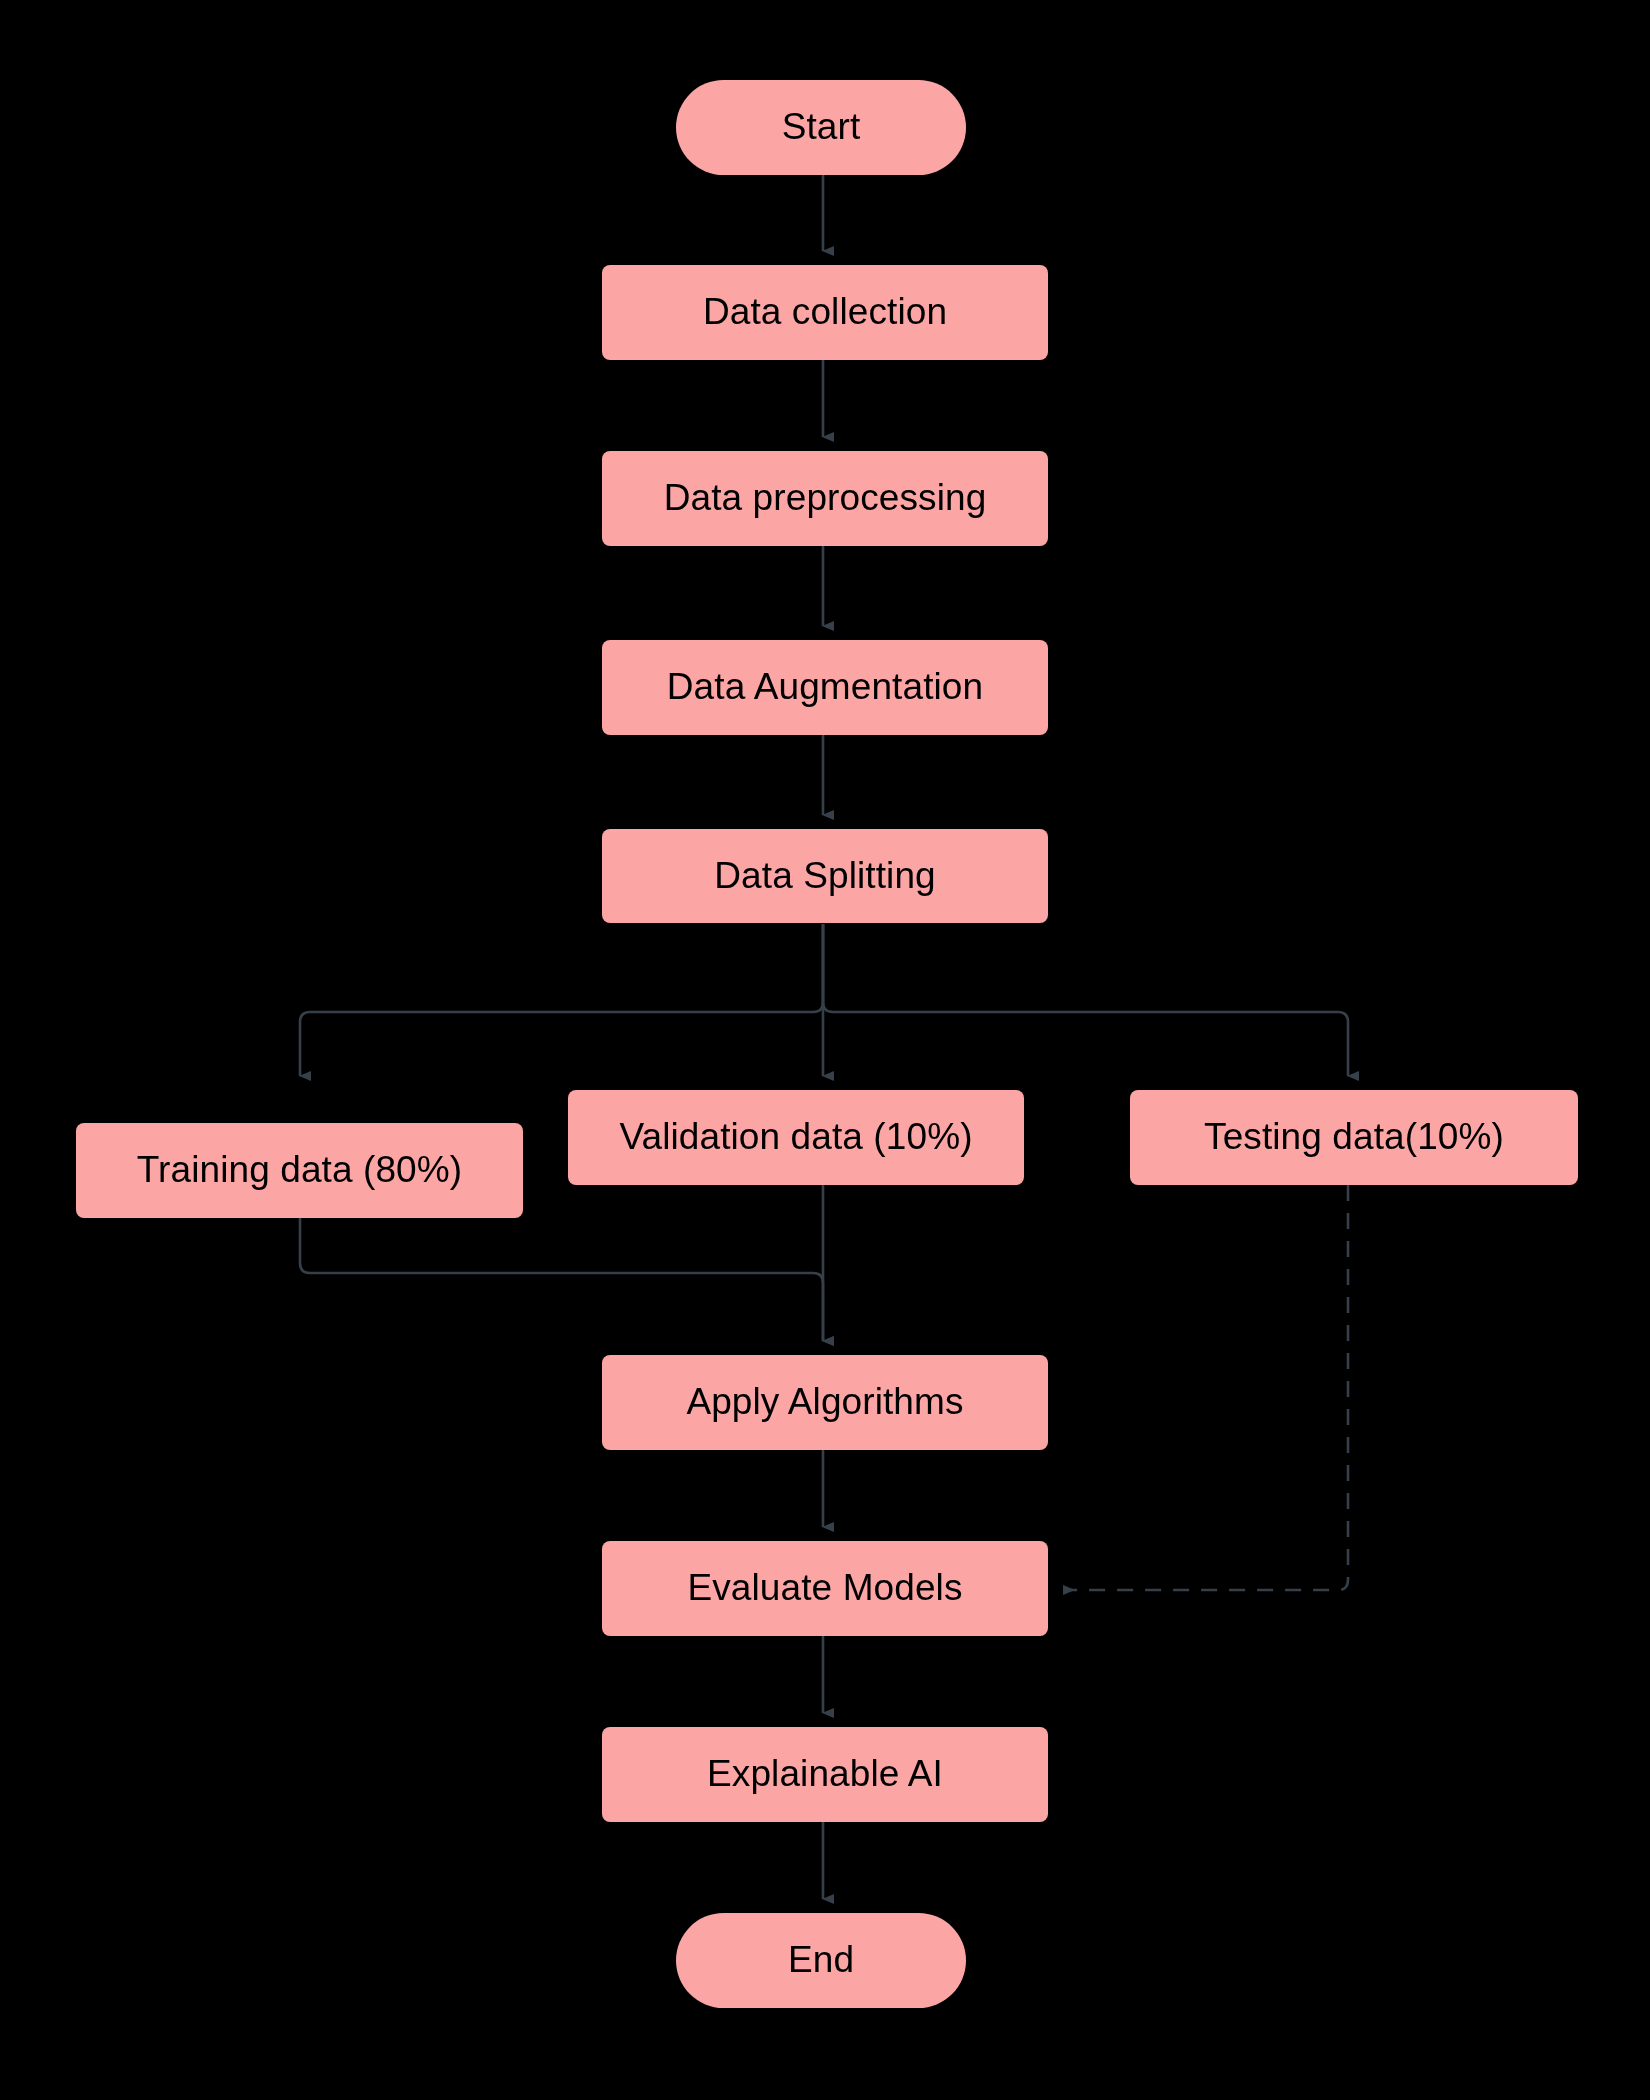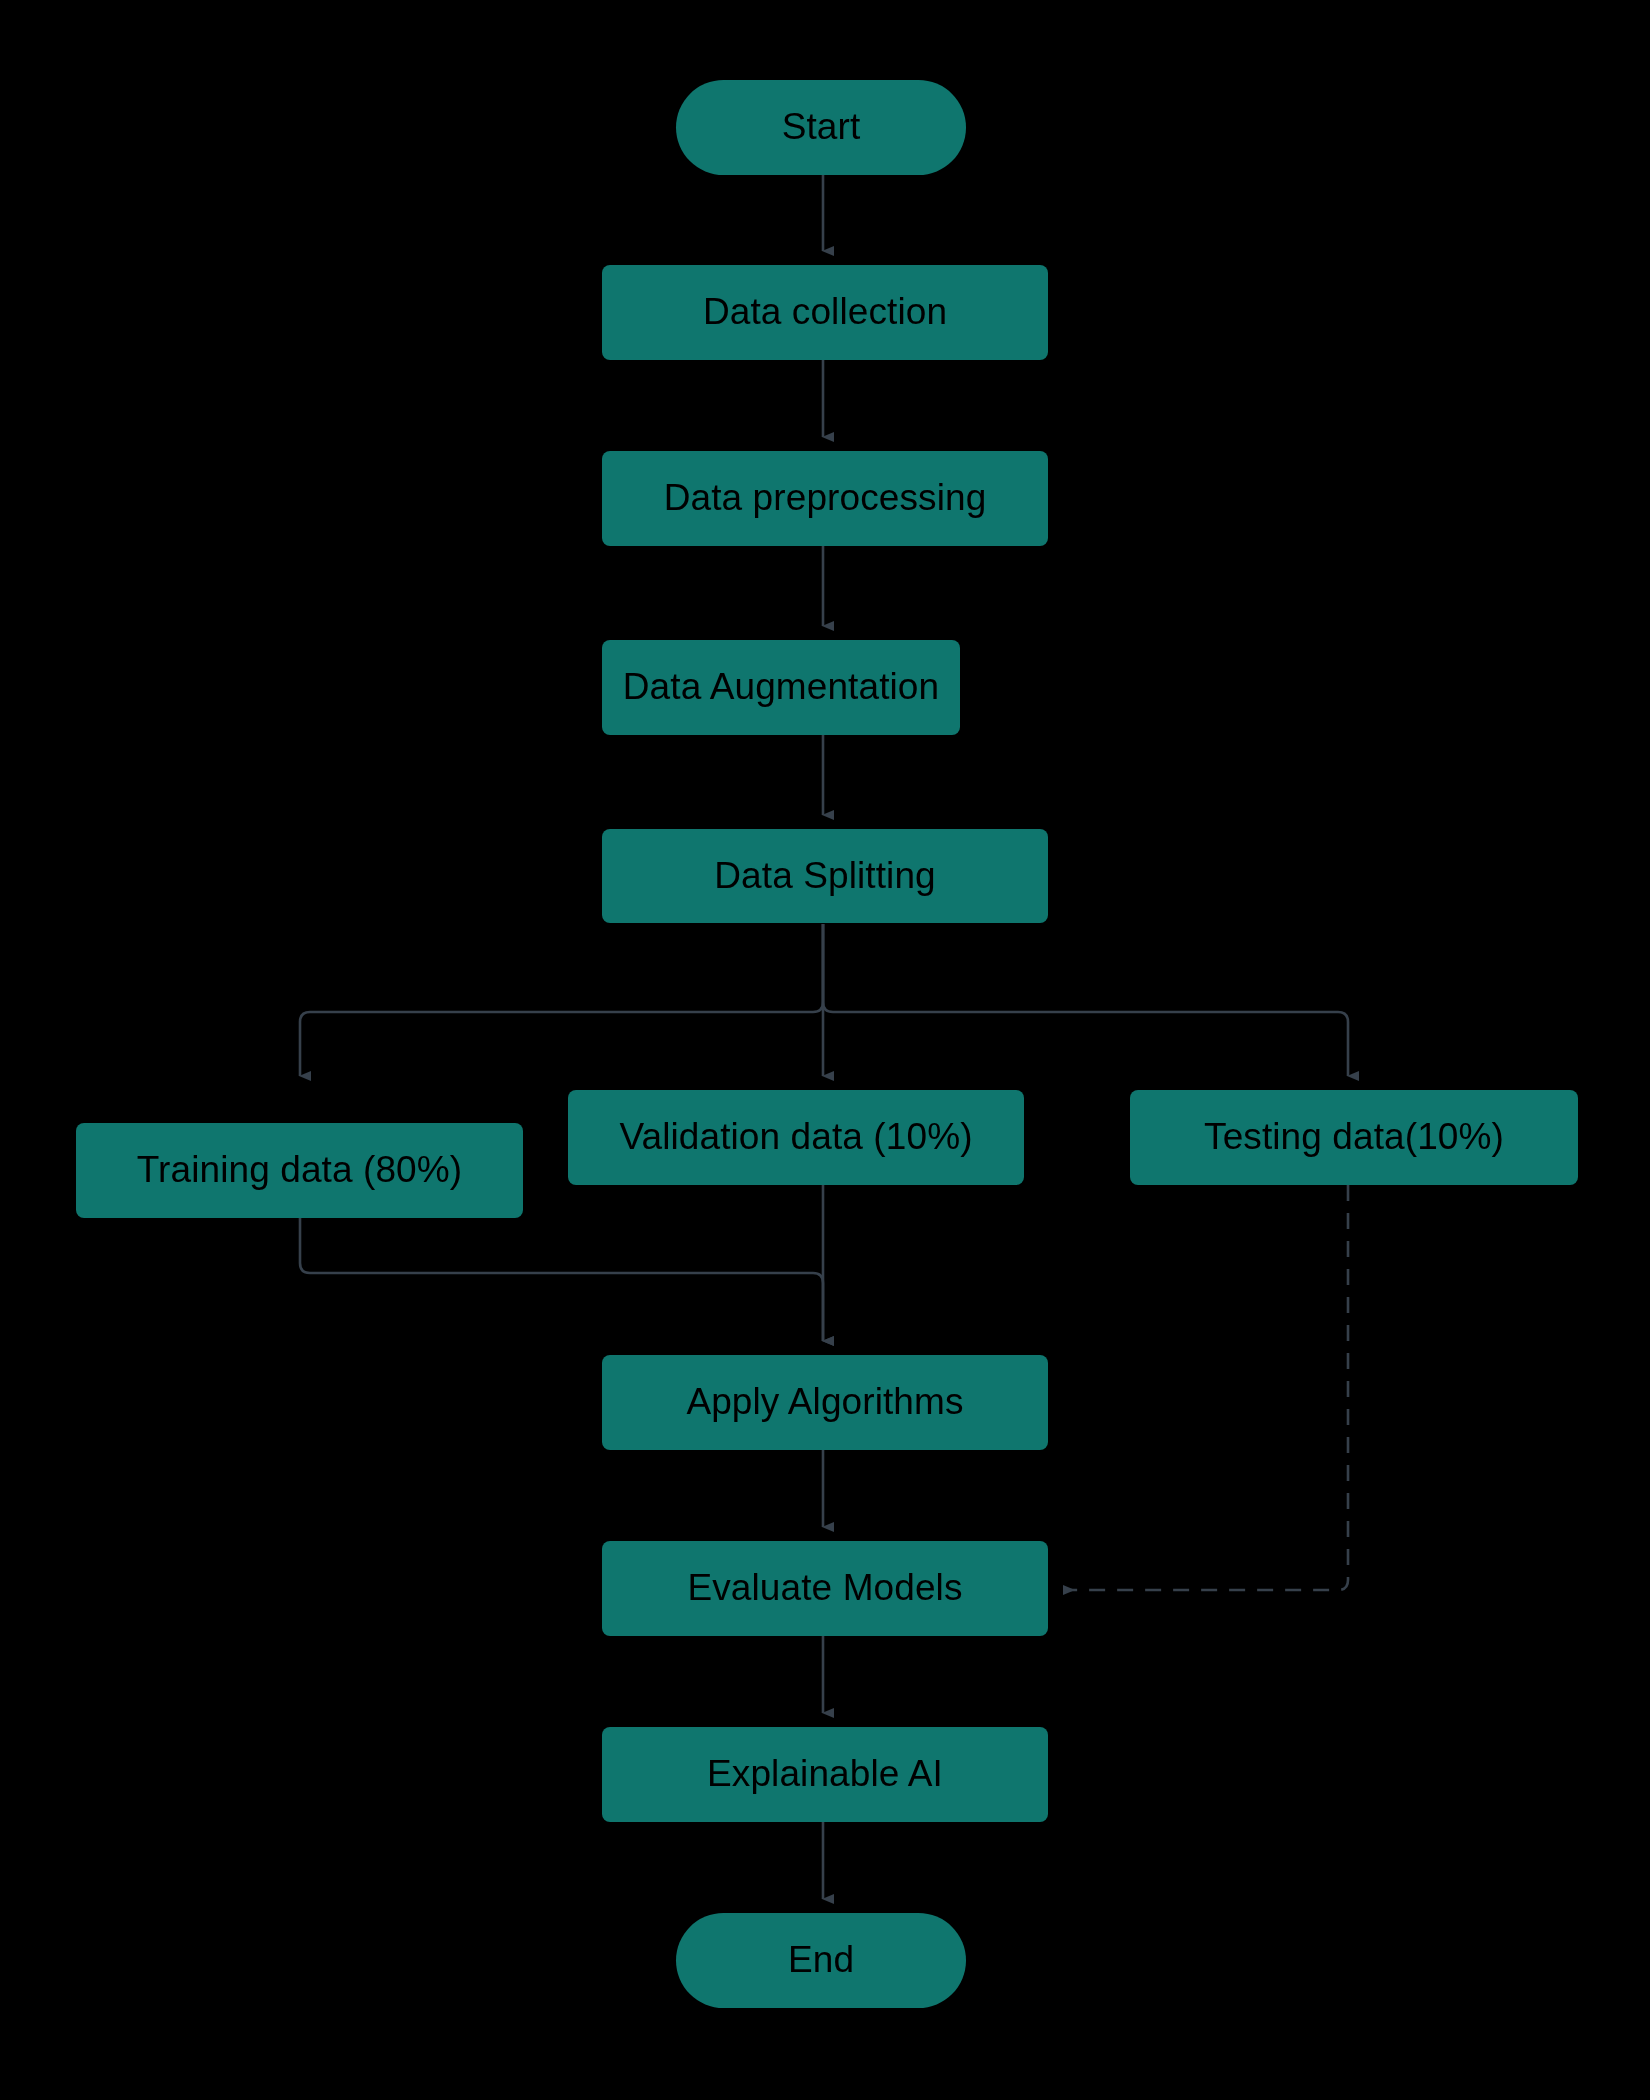"Start" .node { background: #0f766e -> #fca5a5 }
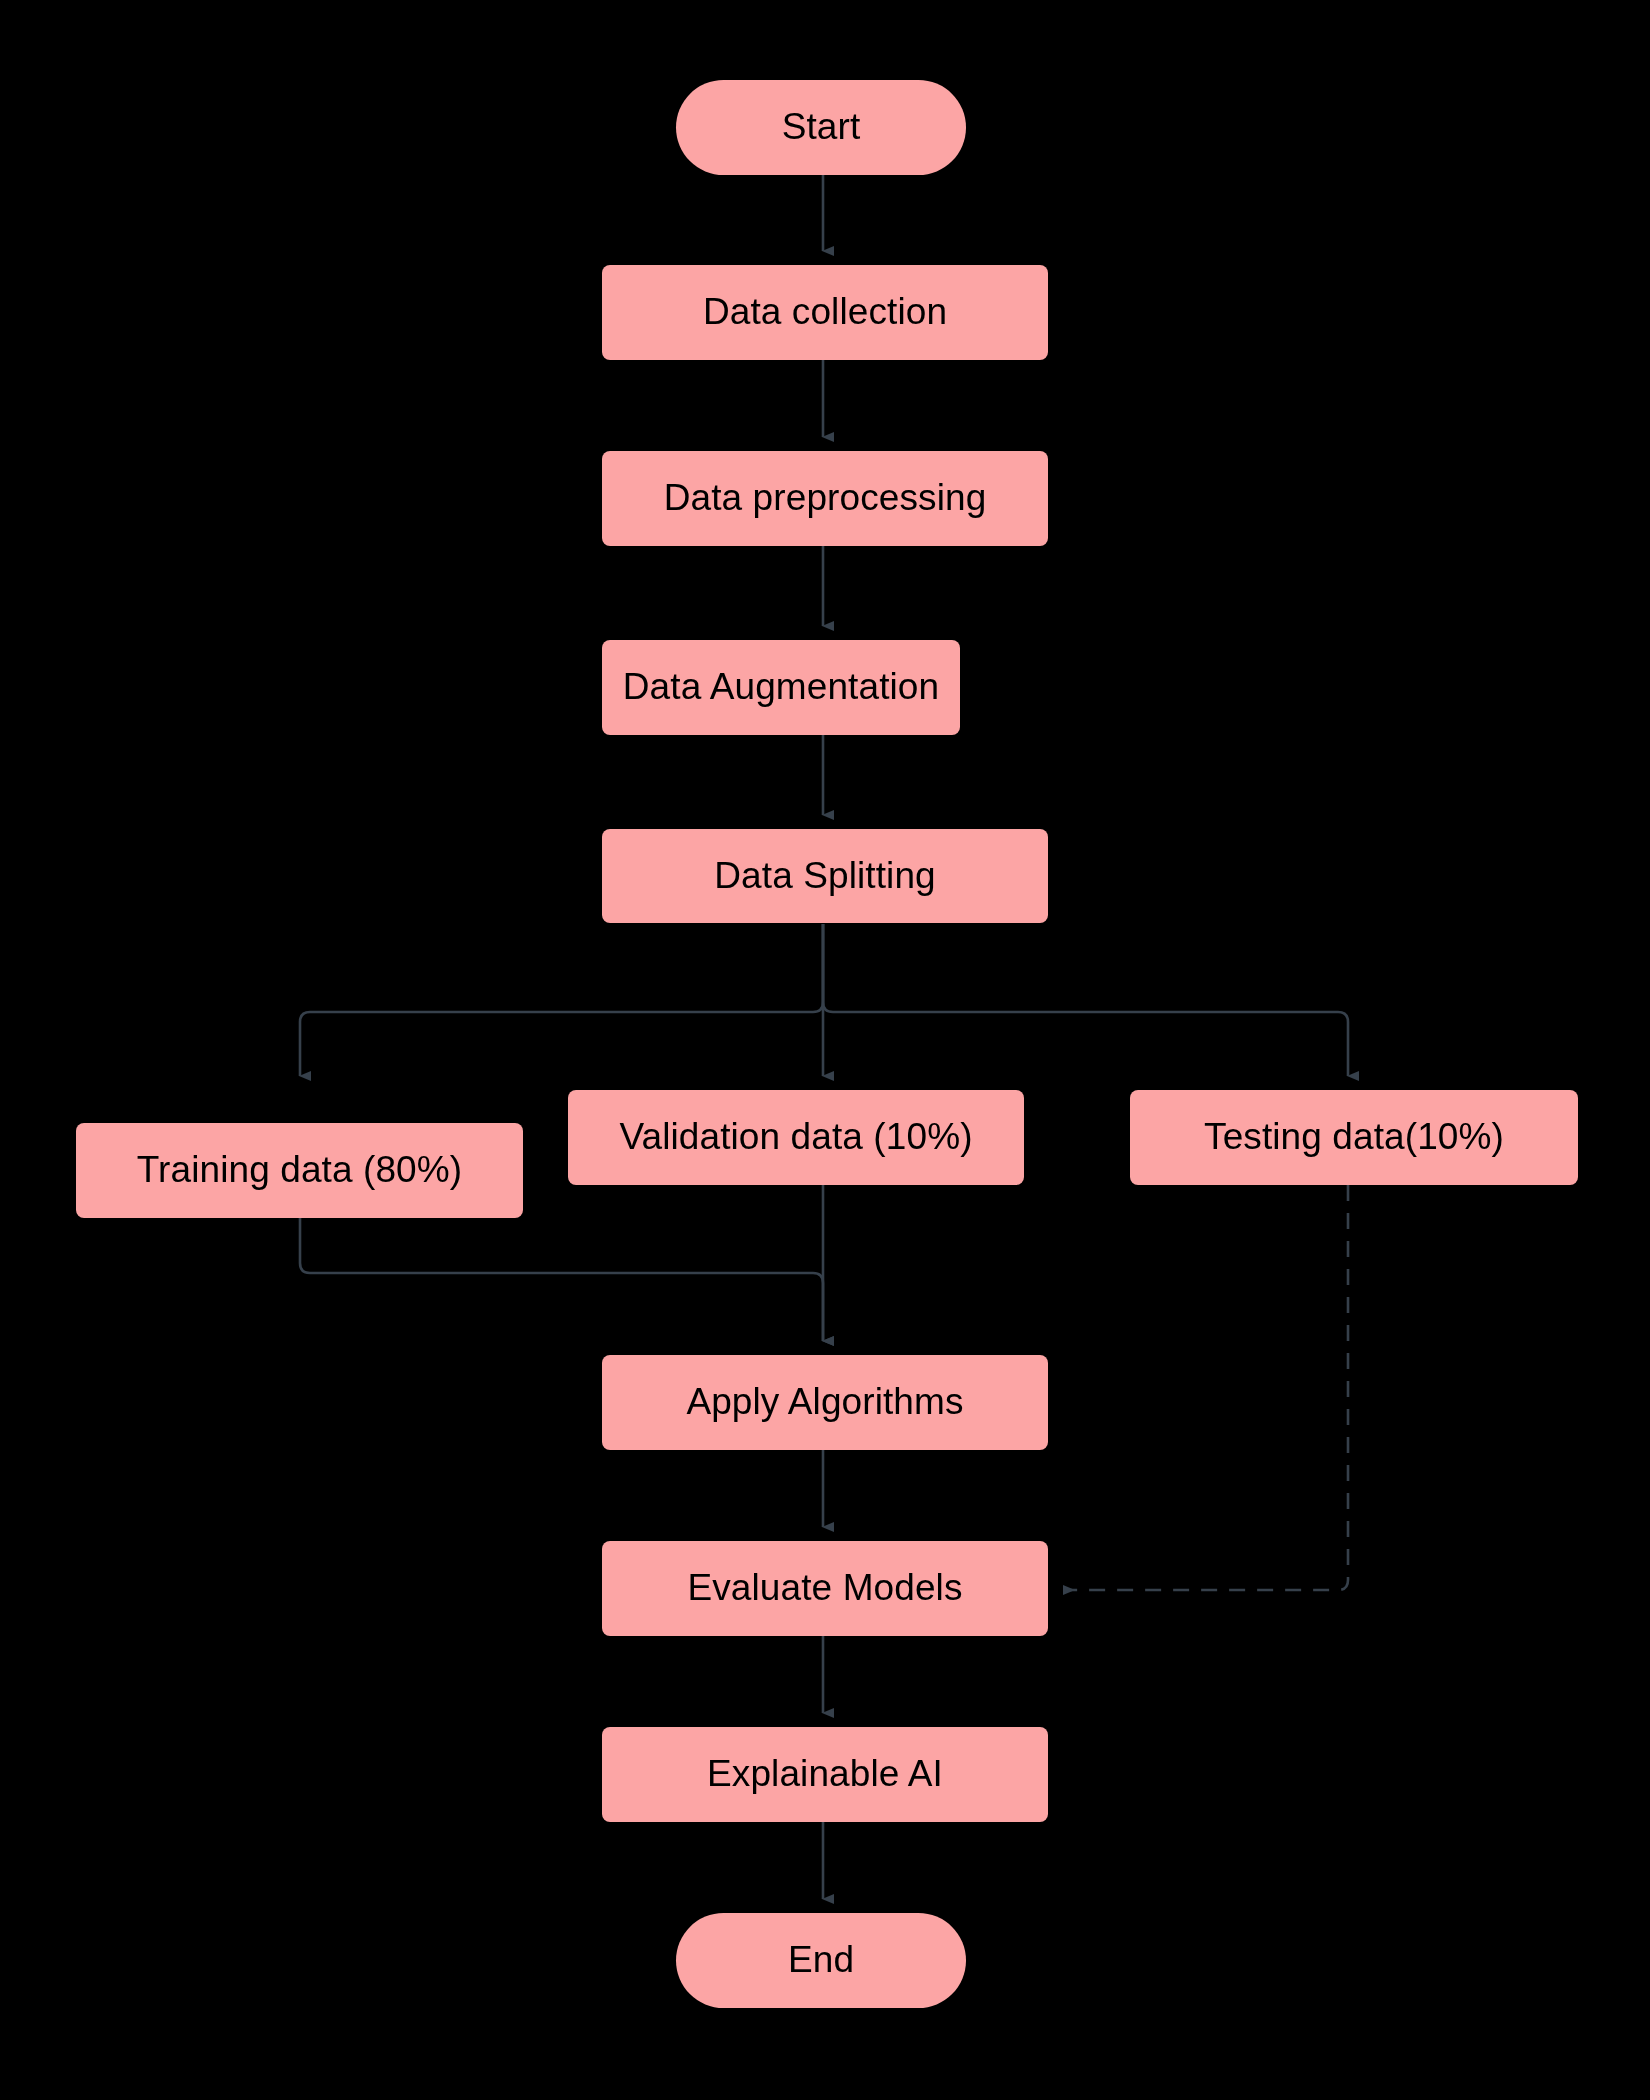"Data Augmentation" div.node { width: 358px -> 446px }
